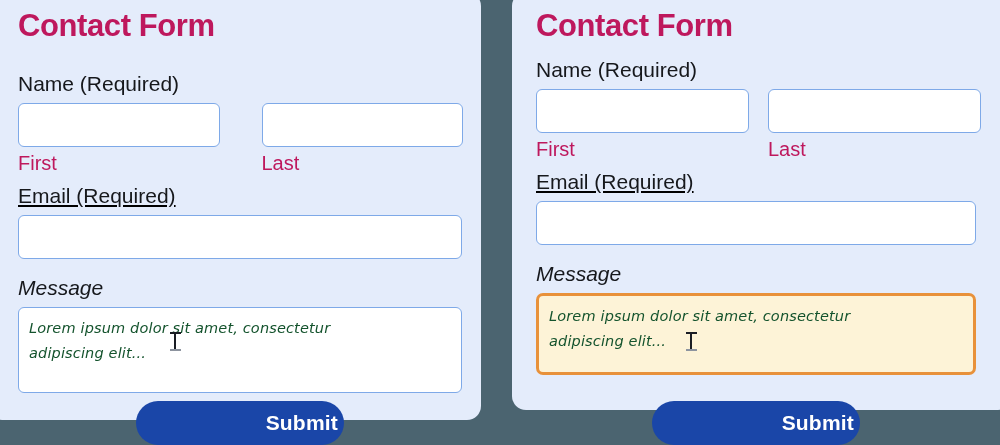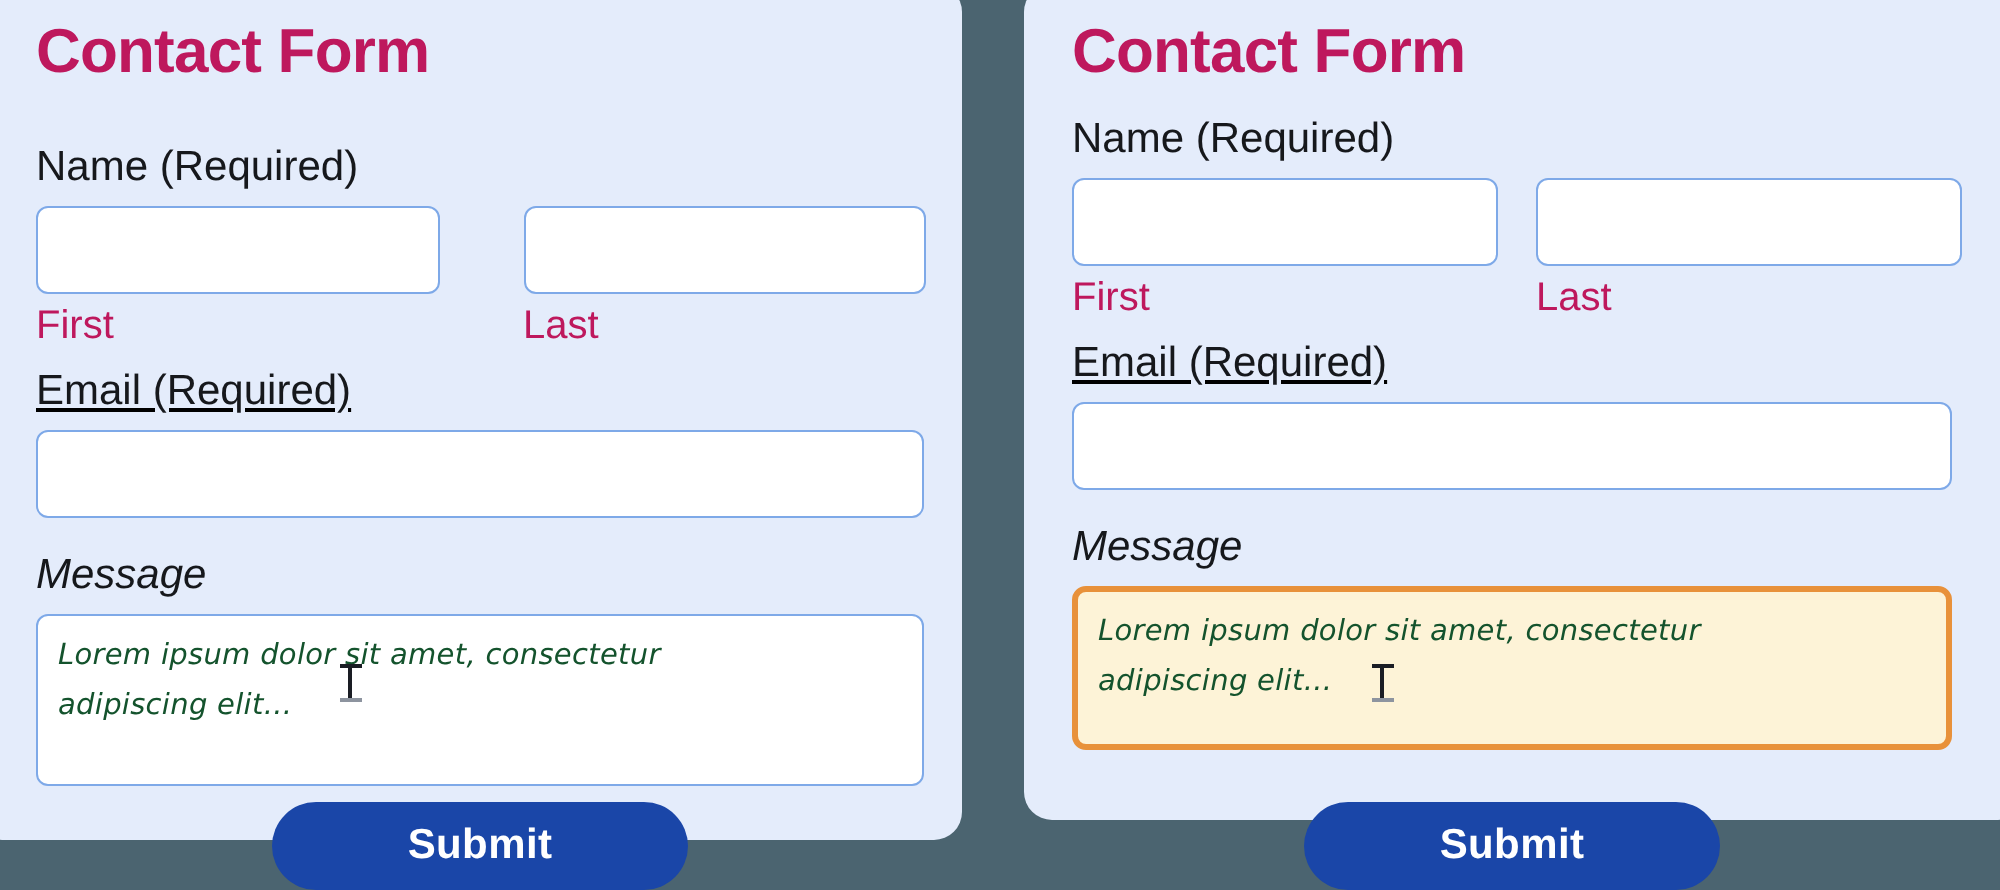"Submit" .submit-btn { text-align: center -> right }
